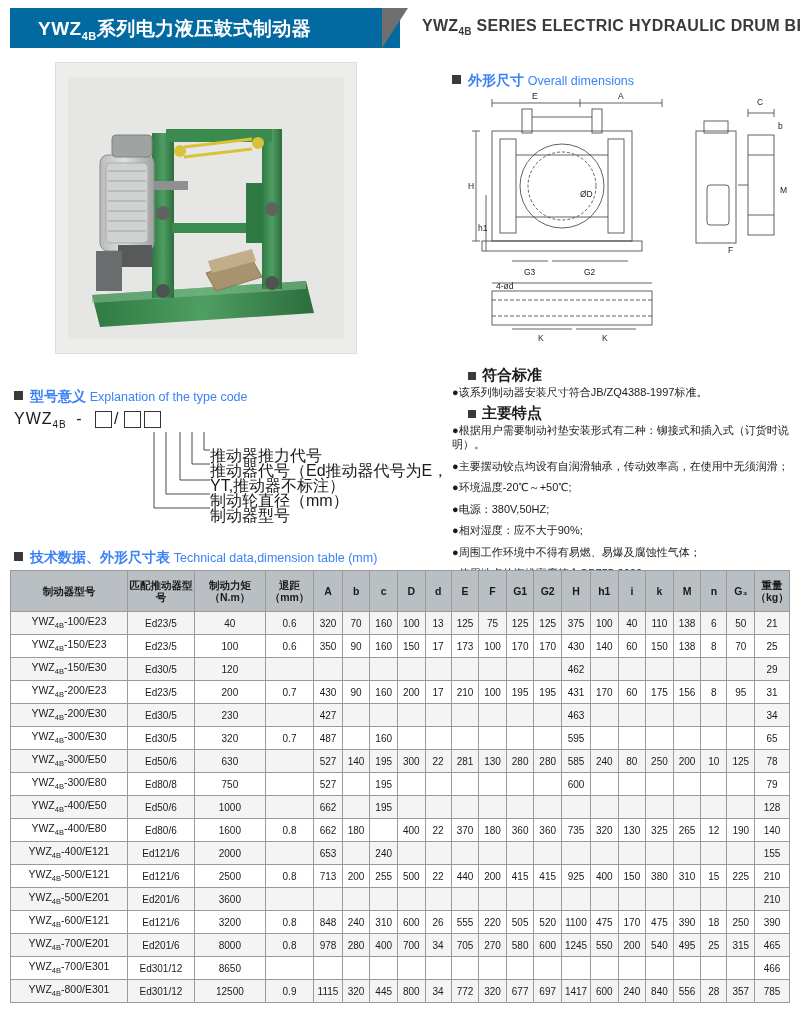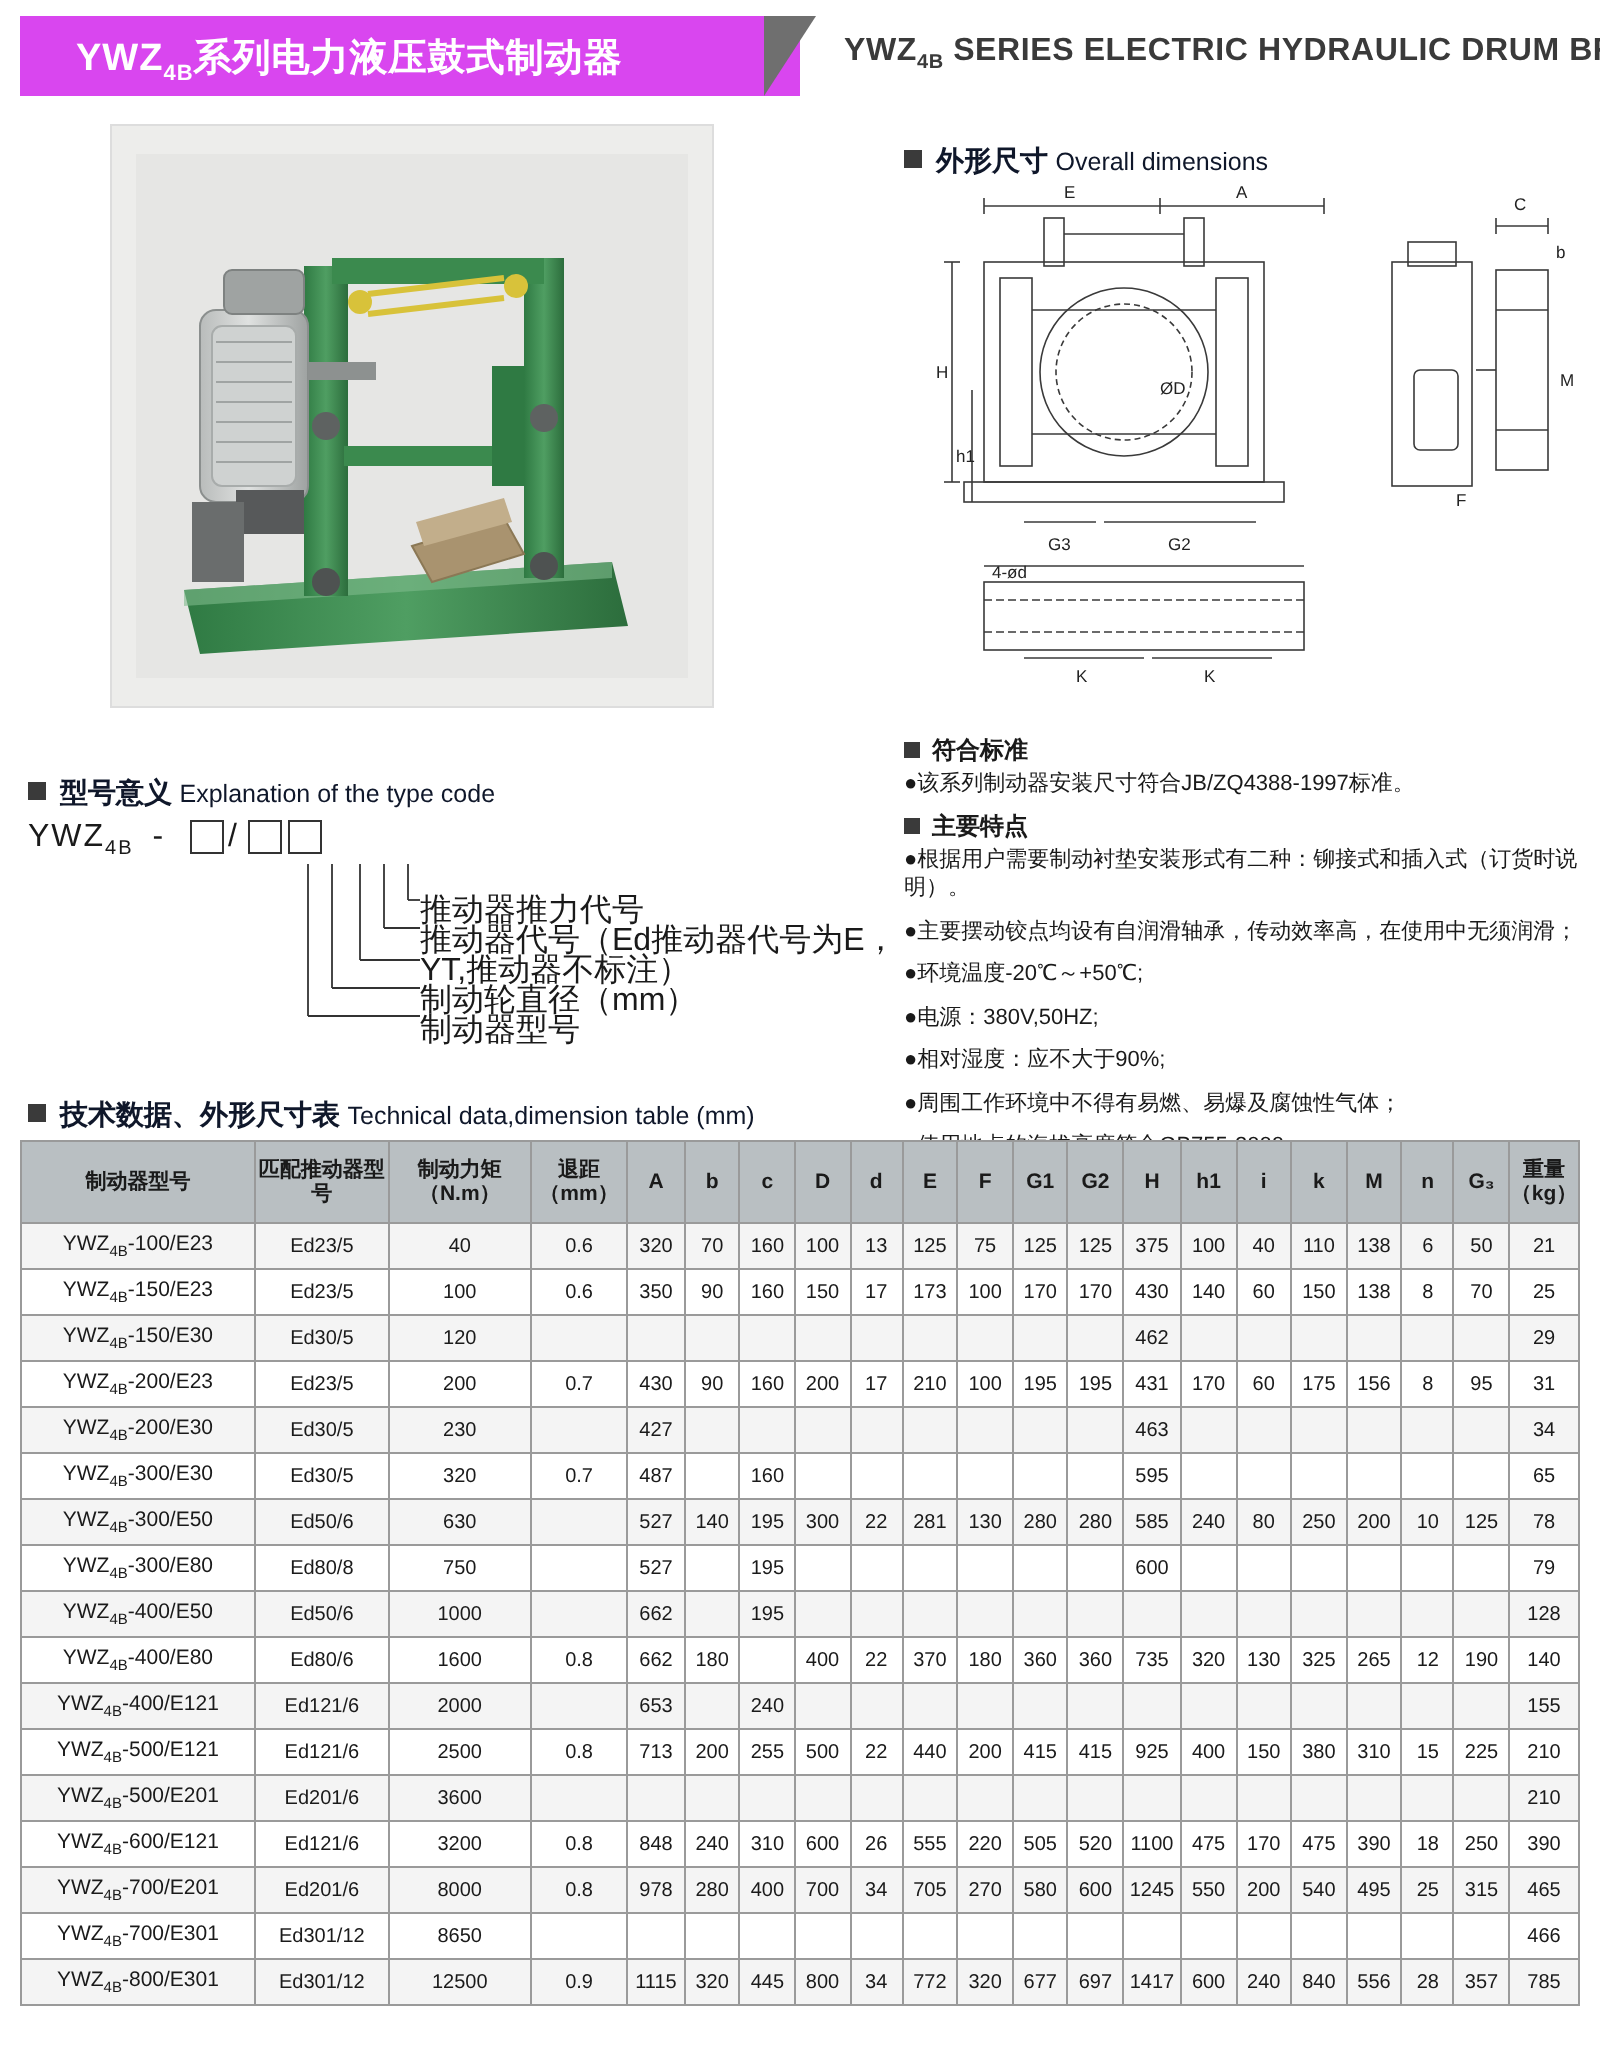"YWZ4B系列电力液压鼓式制动器" .hdr-left { background: #d946ef -> #0369a1 }
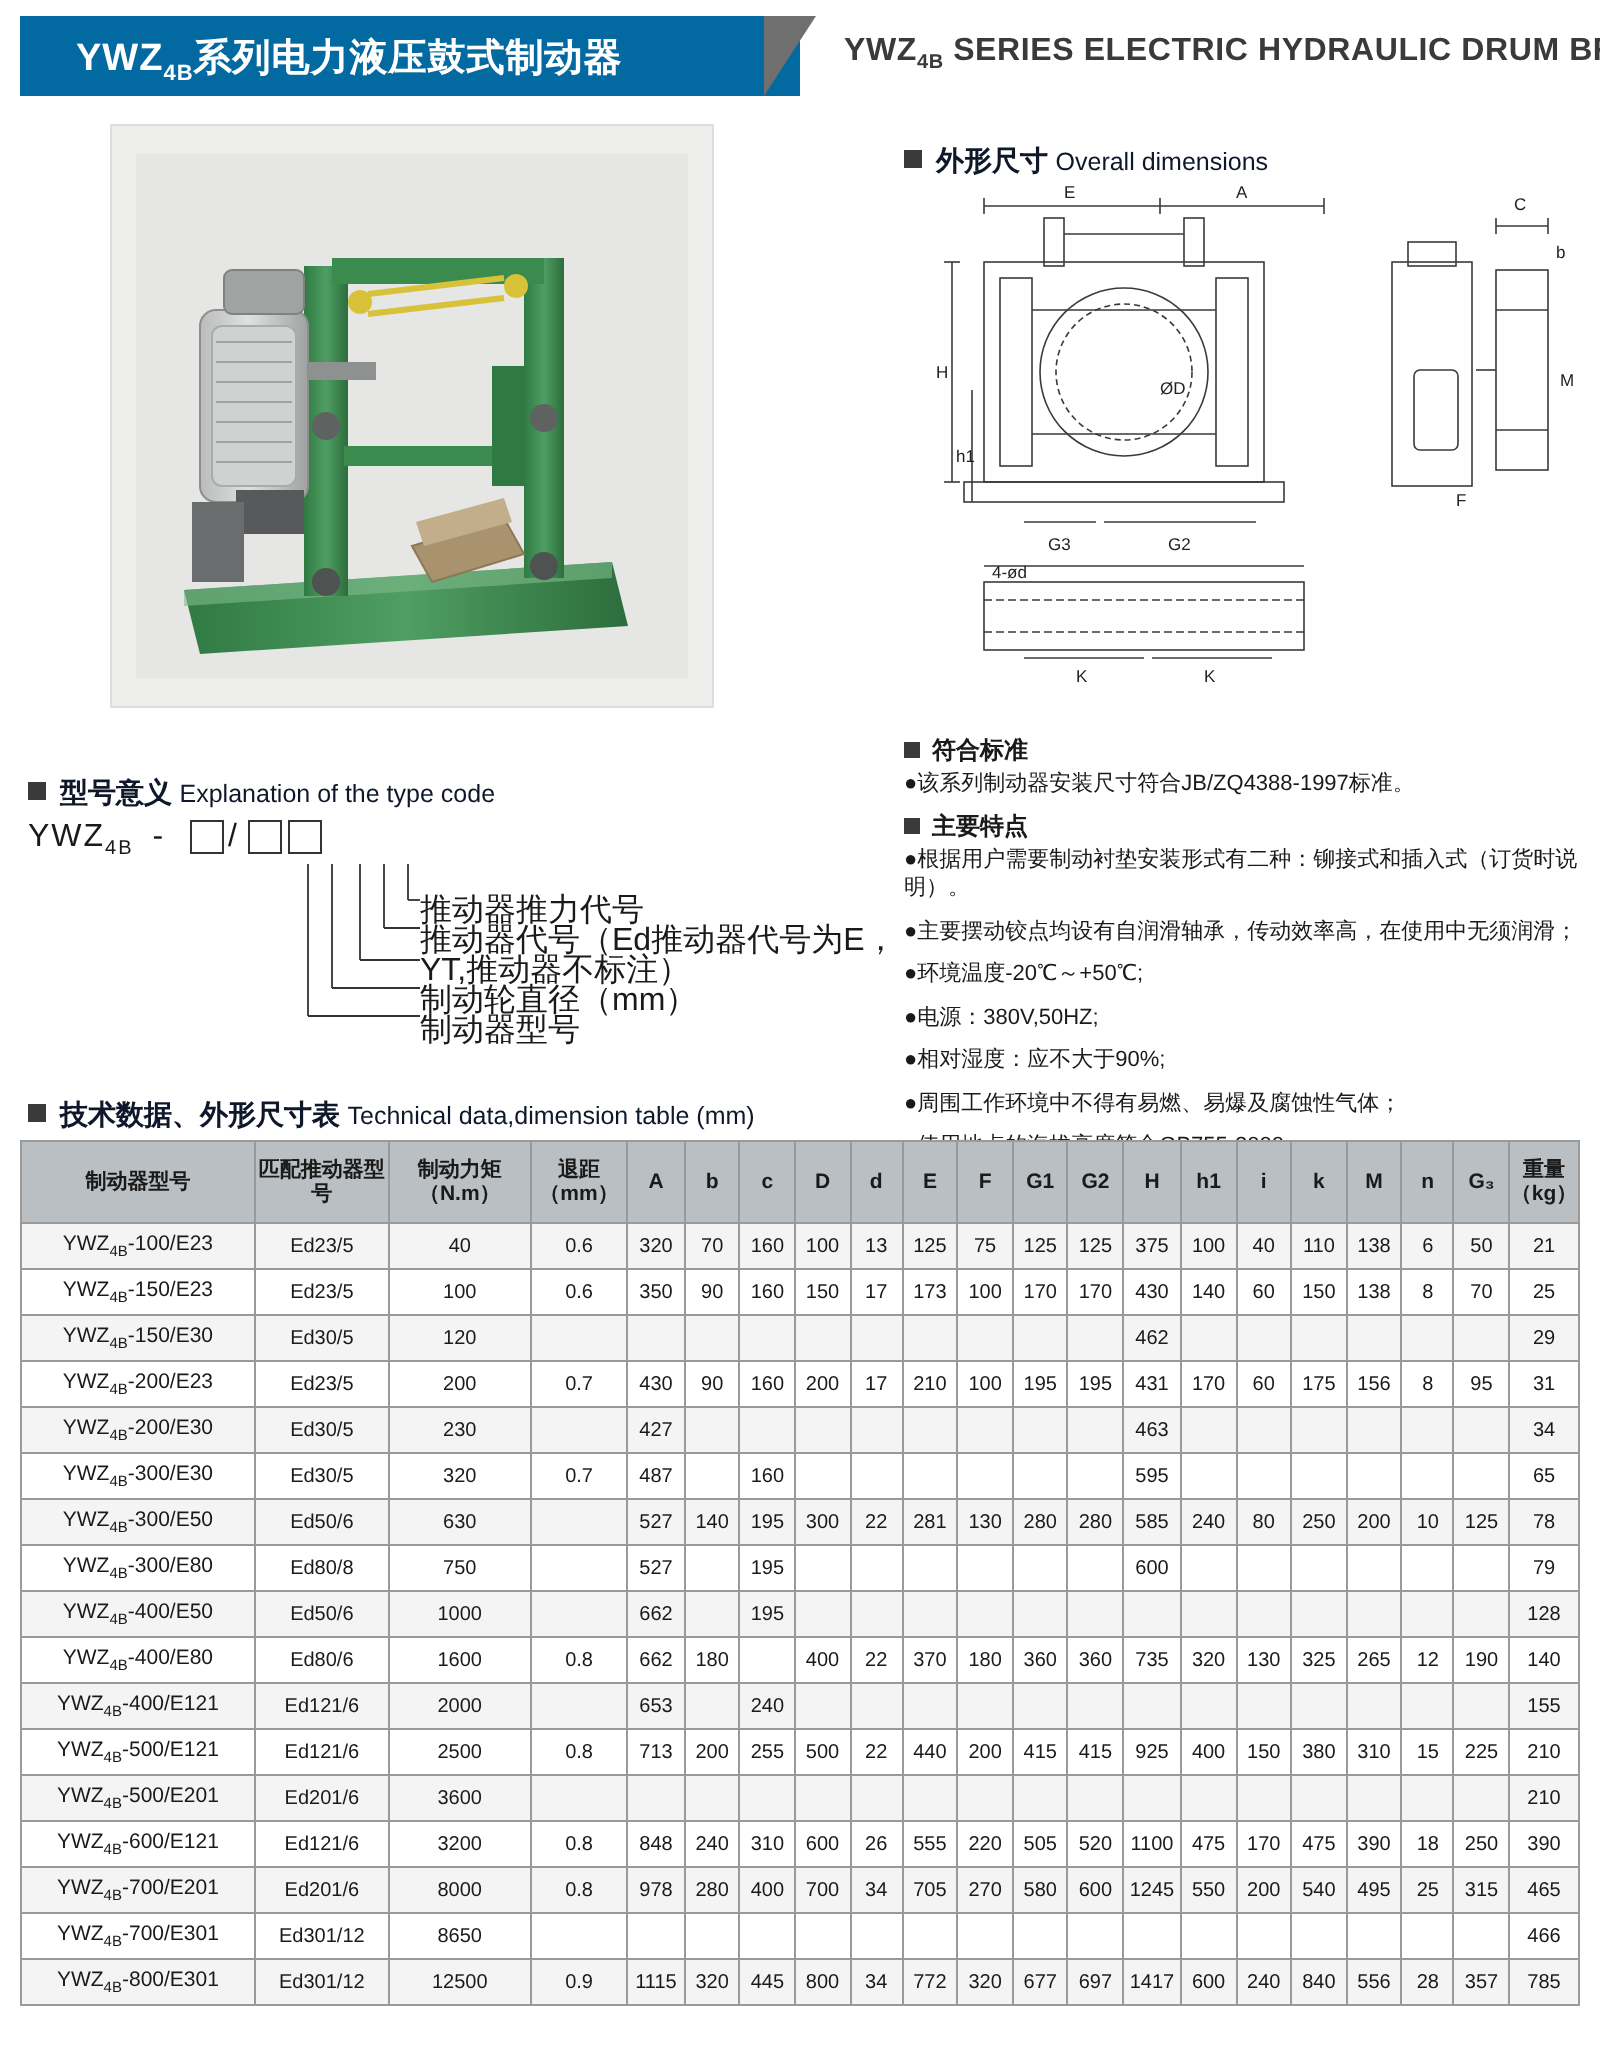"外形尺寸 Overall dimensions" .sec-head { color: #0f172a -> #3b82f6 }
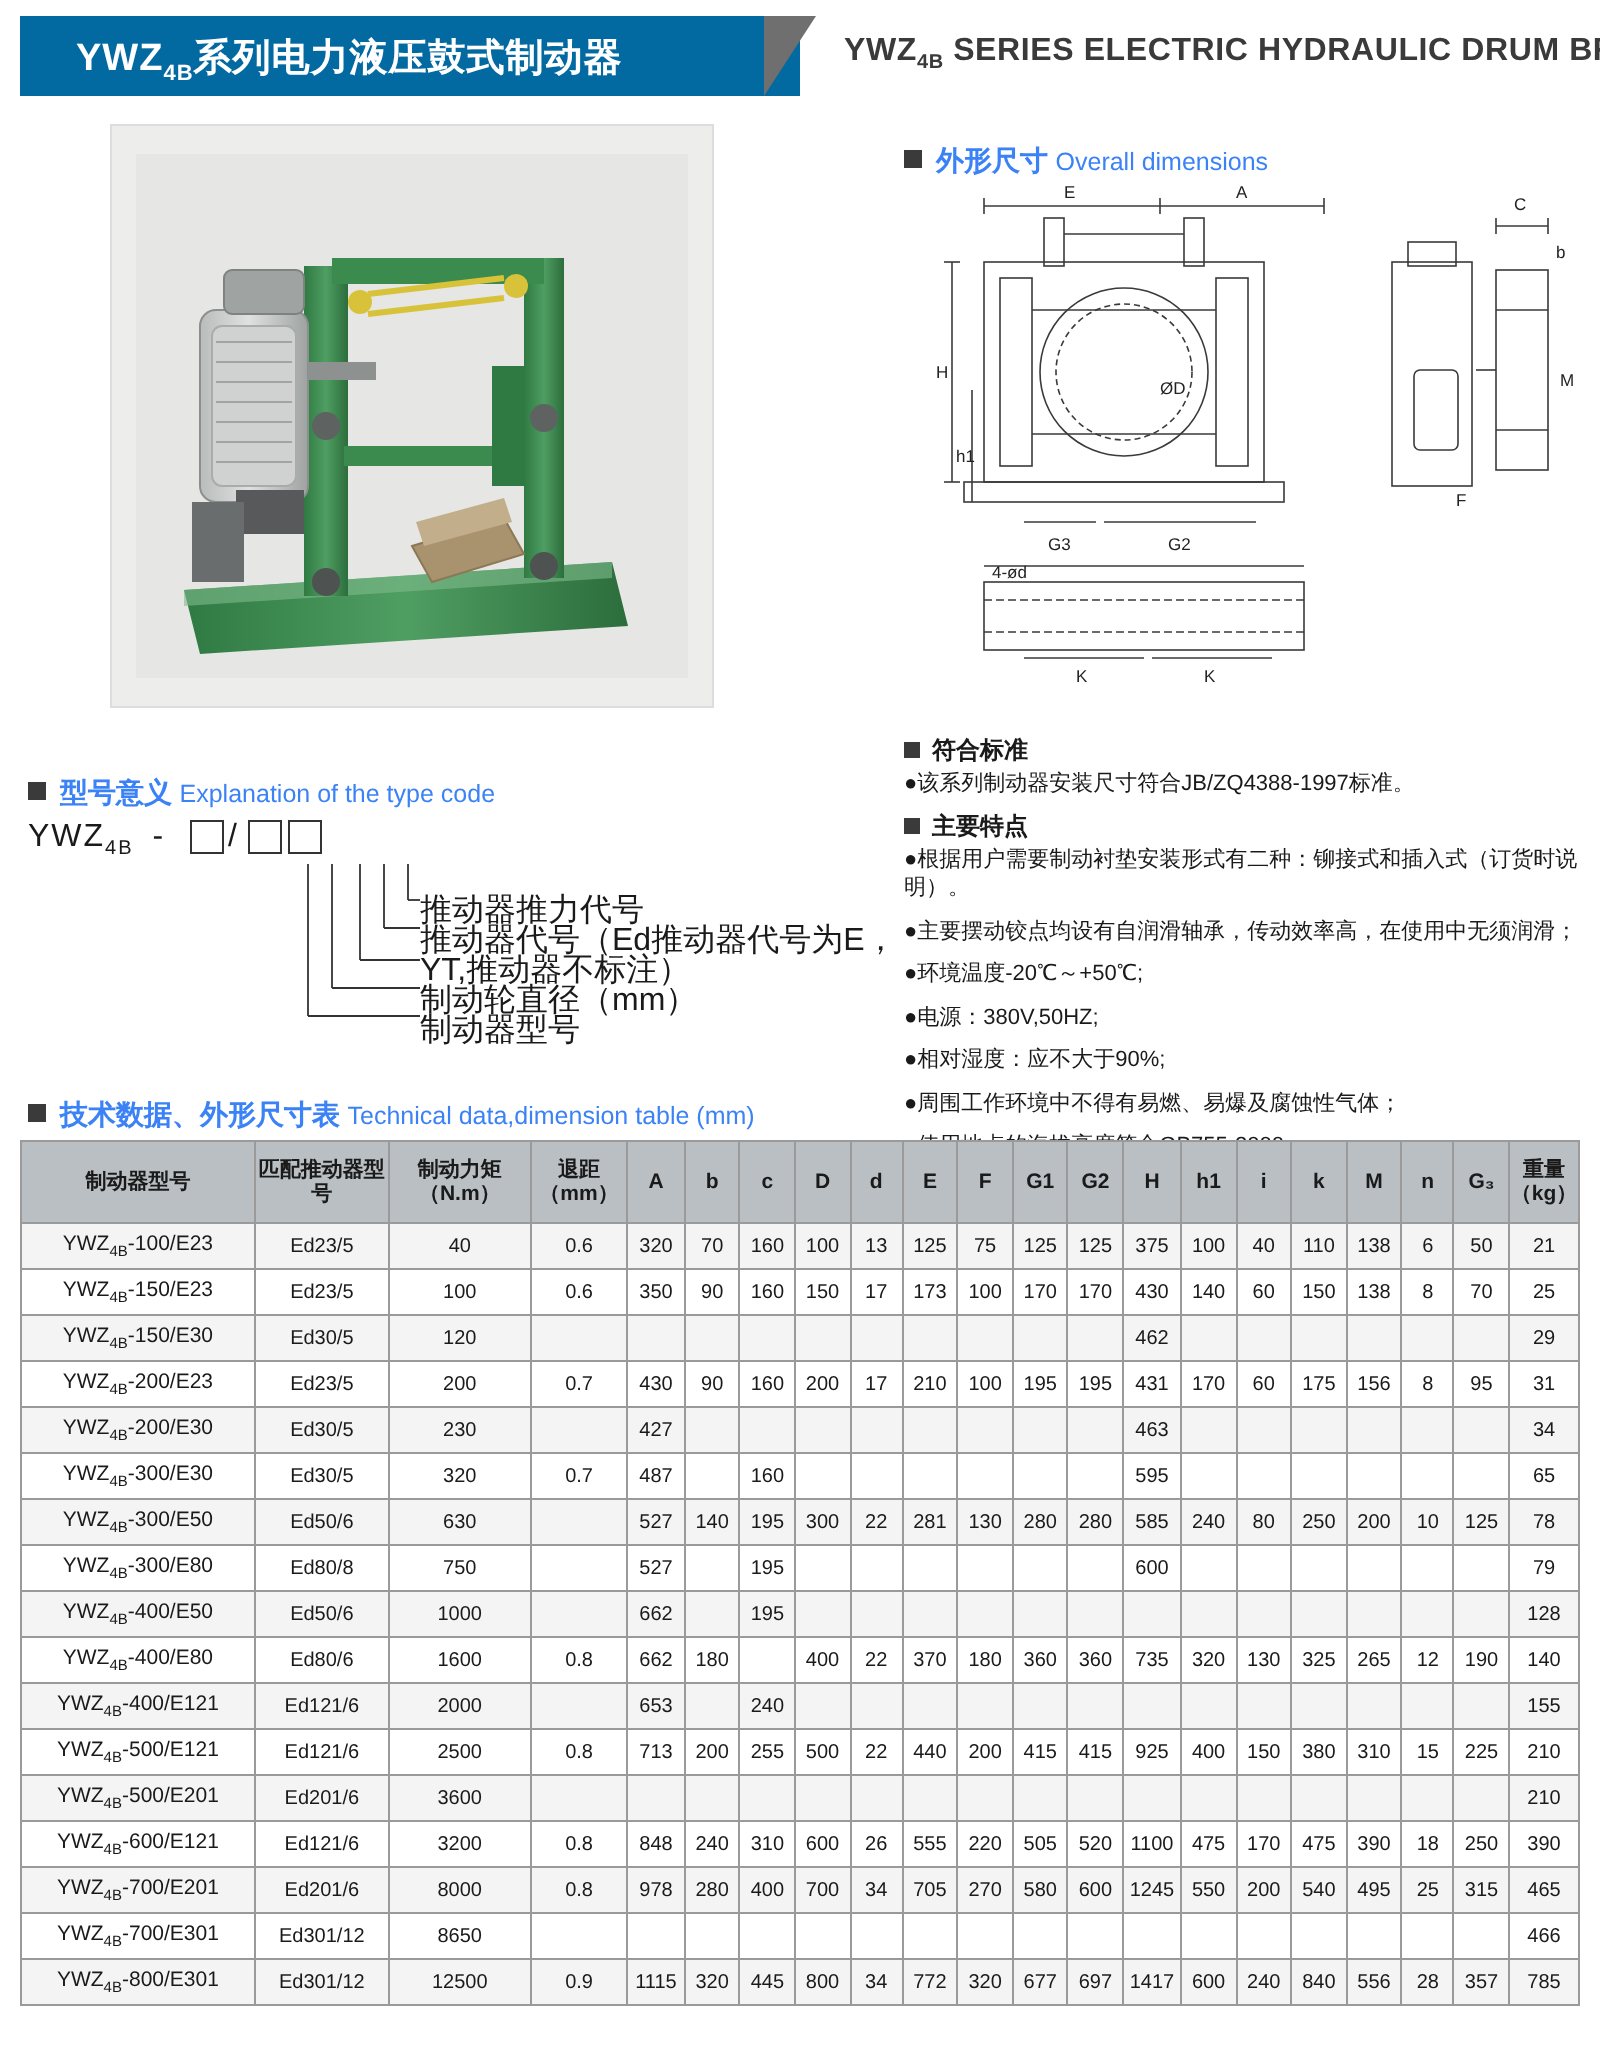"符合标准" .rt h4 { font-size: 12px -> 15px; margin: 0 0 2px 0 -> 0 0 2px 16px }
